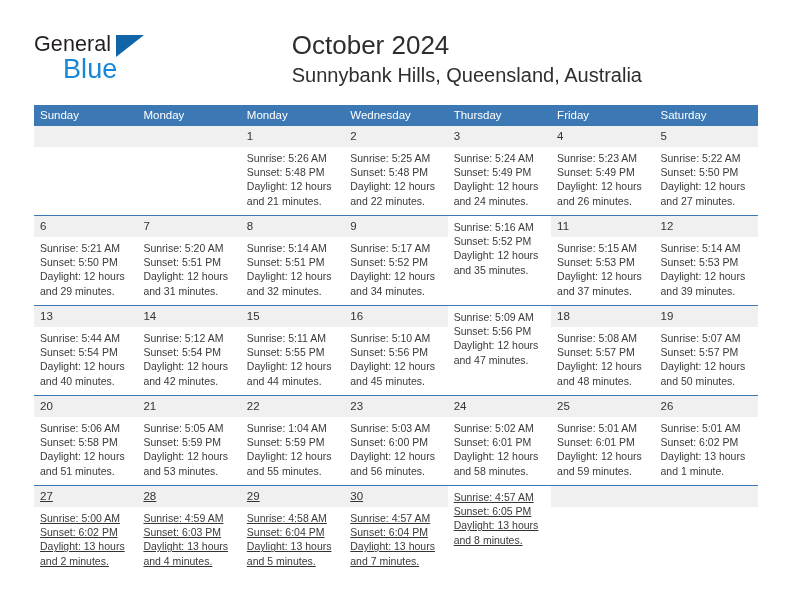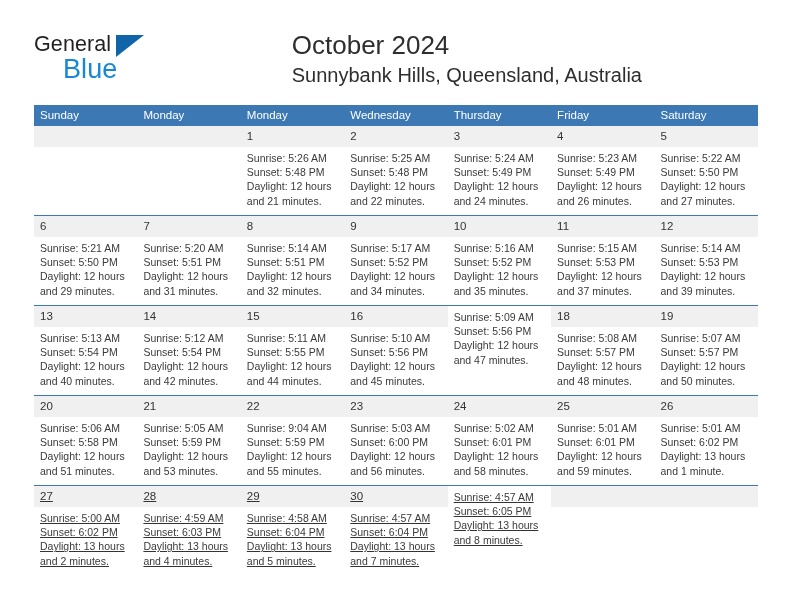"10" div.day-number { html: <div>10</div> -> none }
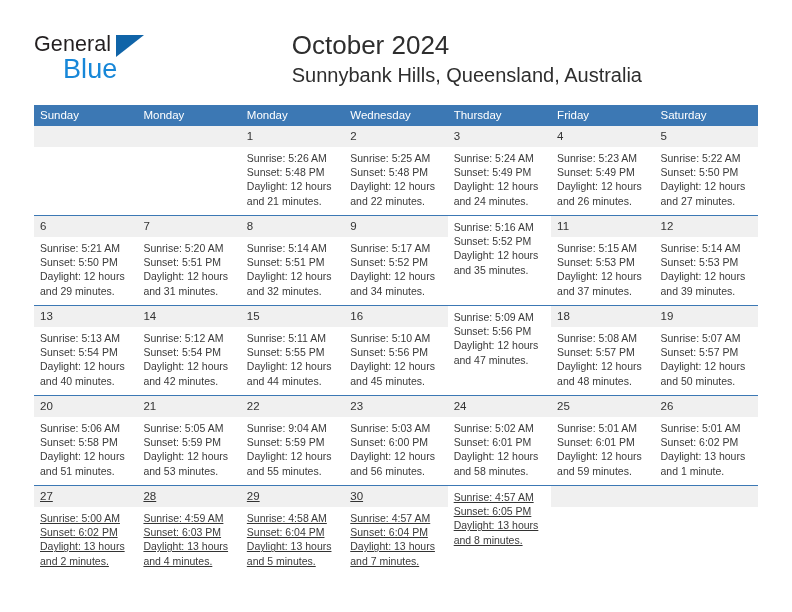"Sunrise: 5:13 AM" div { text: 5:13 -> 5:44 }
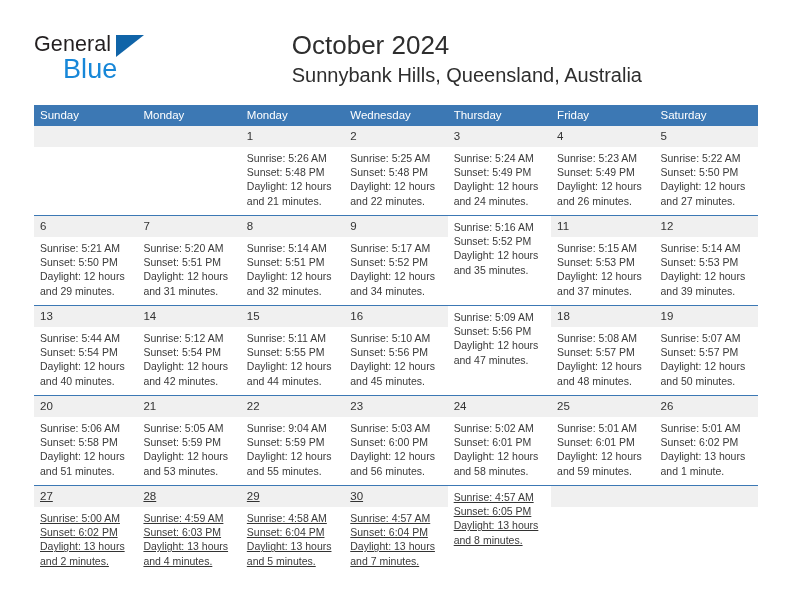"Sunrise: 9:04 AM" div { text: 9:04 -> 1:04 }
